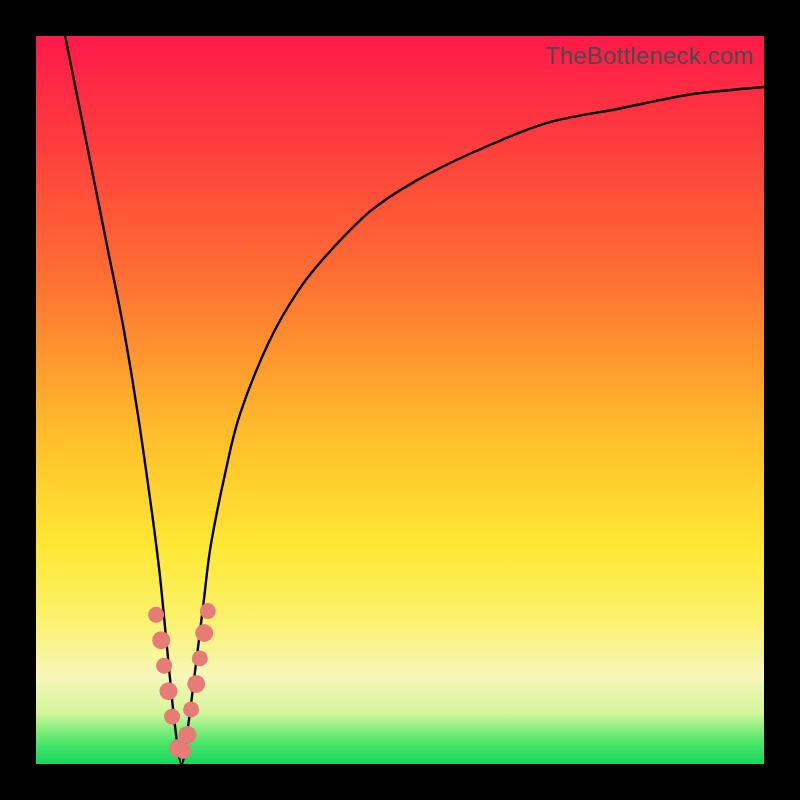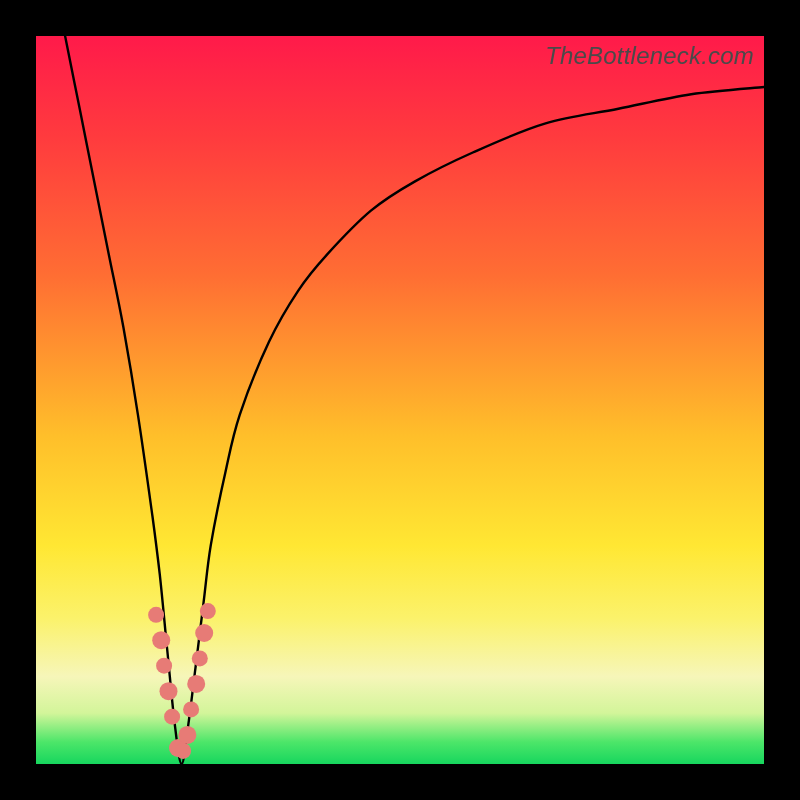"TheBottleneck.com" .frame { font-style: italic -> none }
